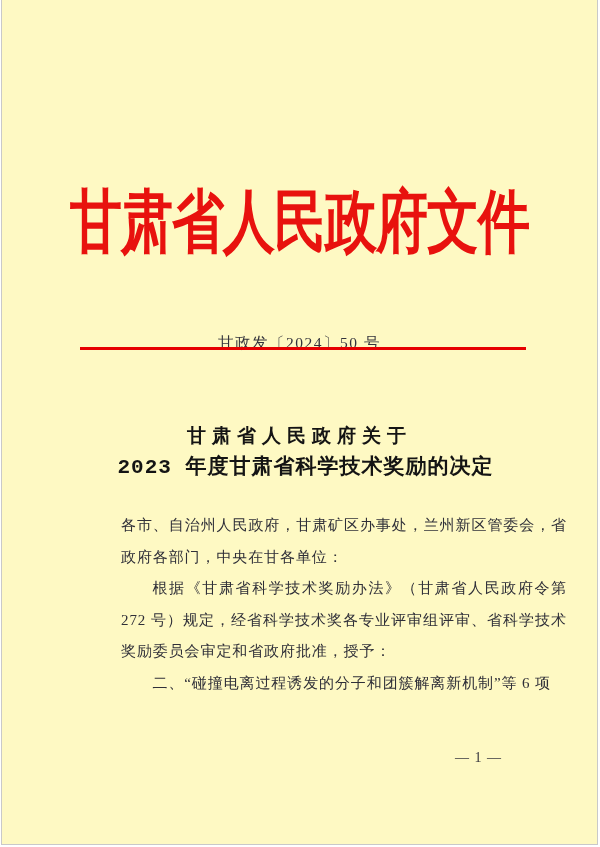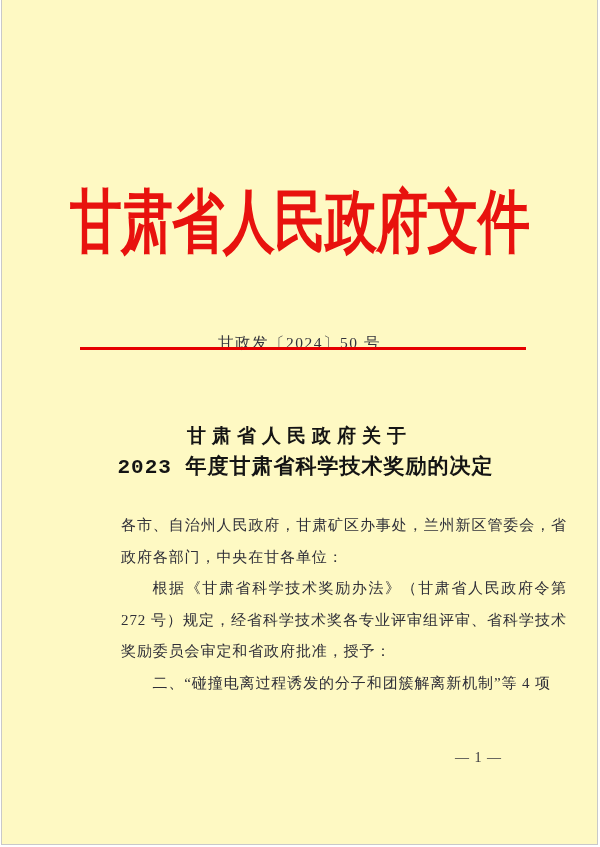"二、“碰撞电离过程诱发的分子和团簇解离新机制”等 4 项" p.indent { text: 4 -> 6 }
